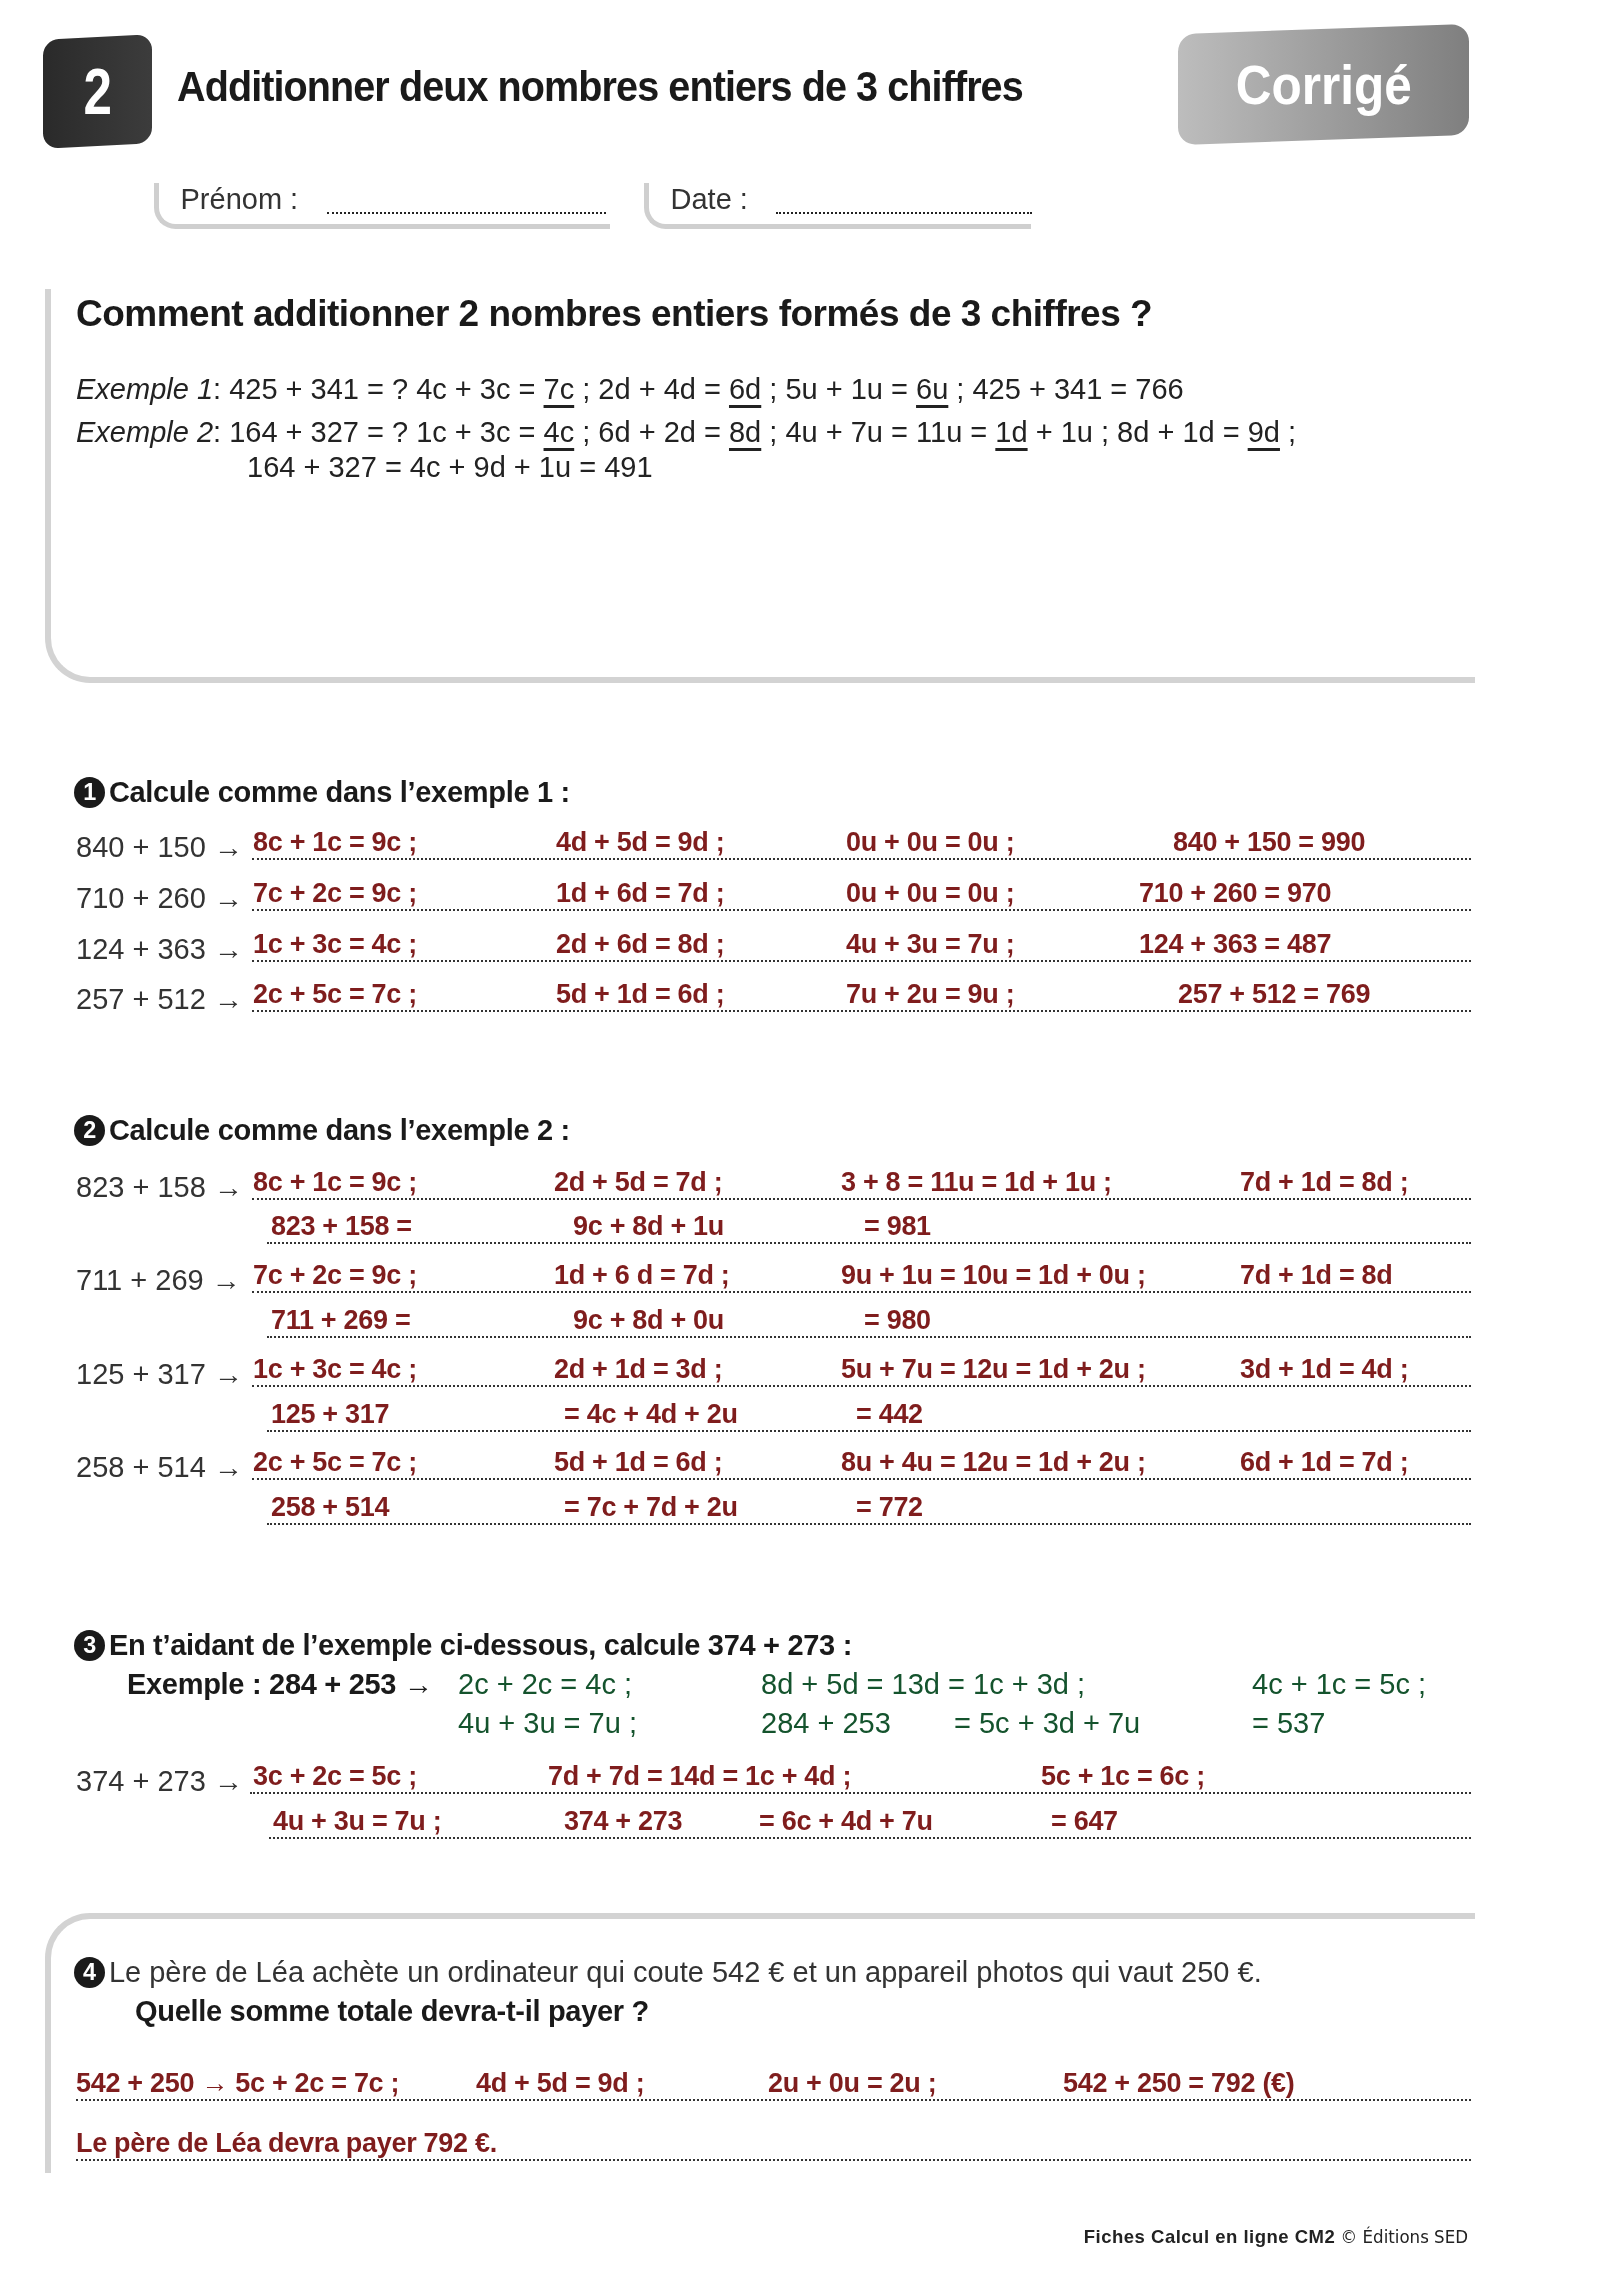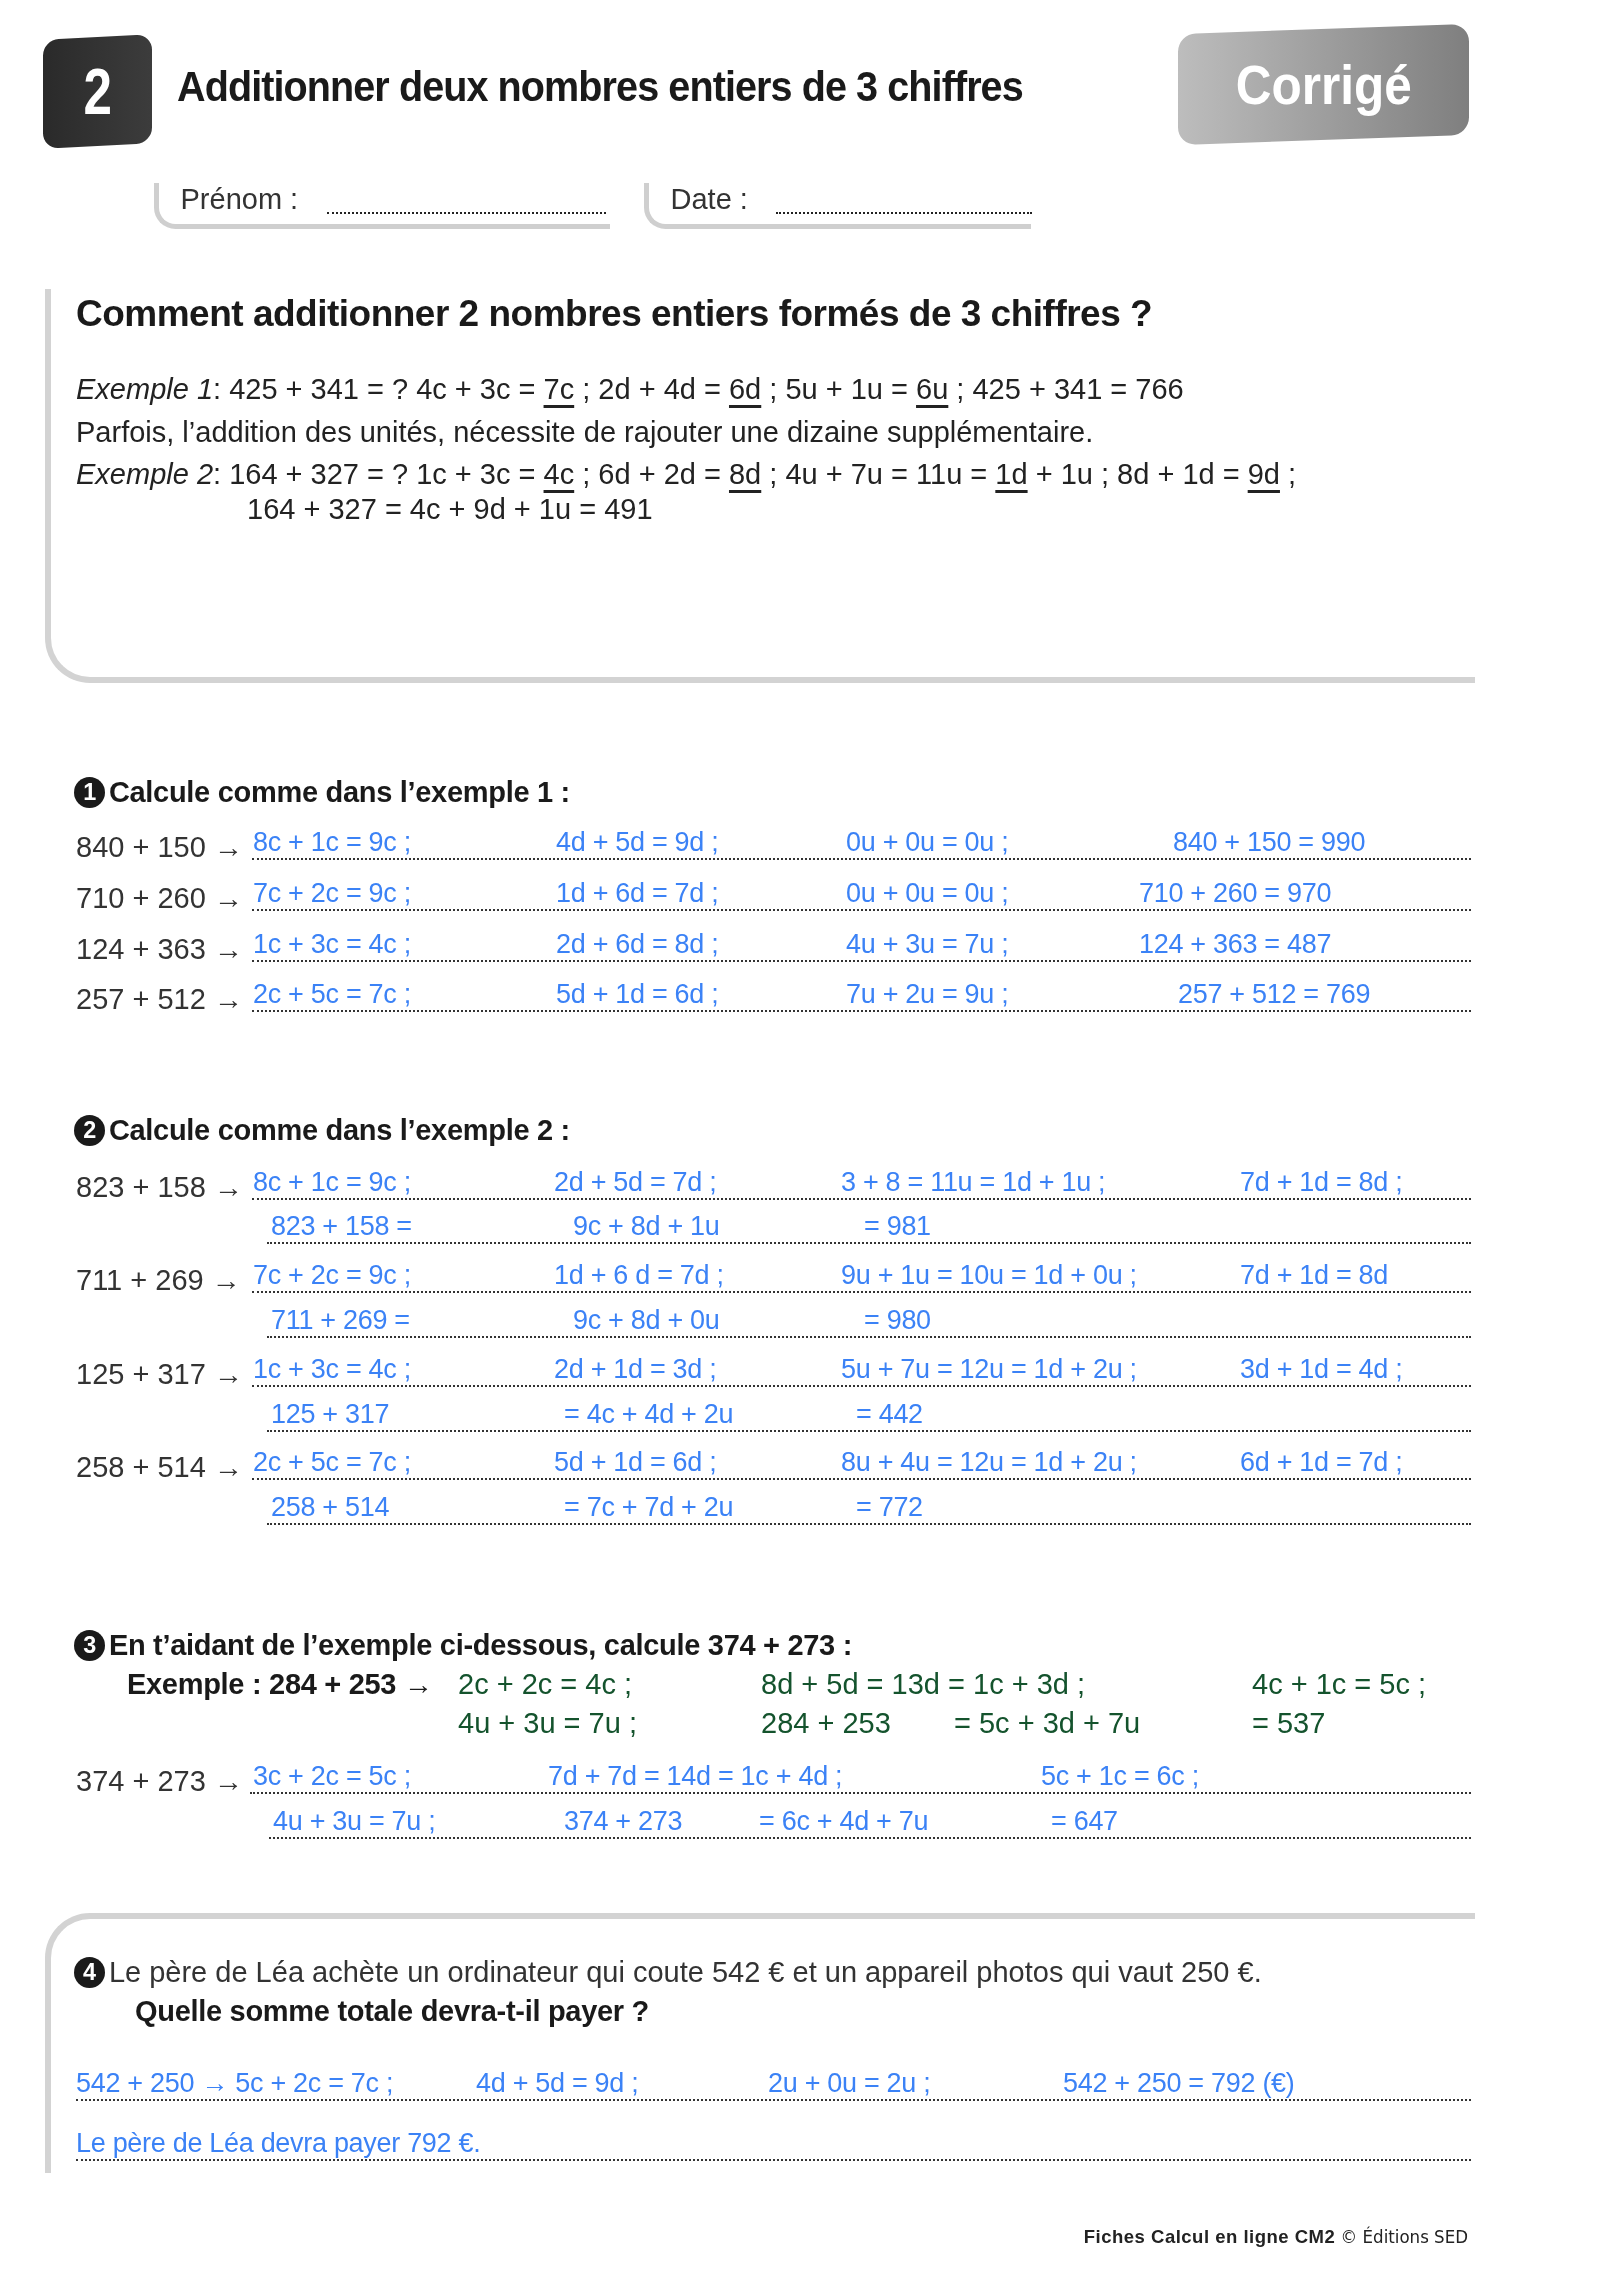"Parfois, l’addition des unités," p.gap { html: <p>Parfois, l’addition des unités, nécessite de rajouter une dizaine supplémentaire.</p> -> none }
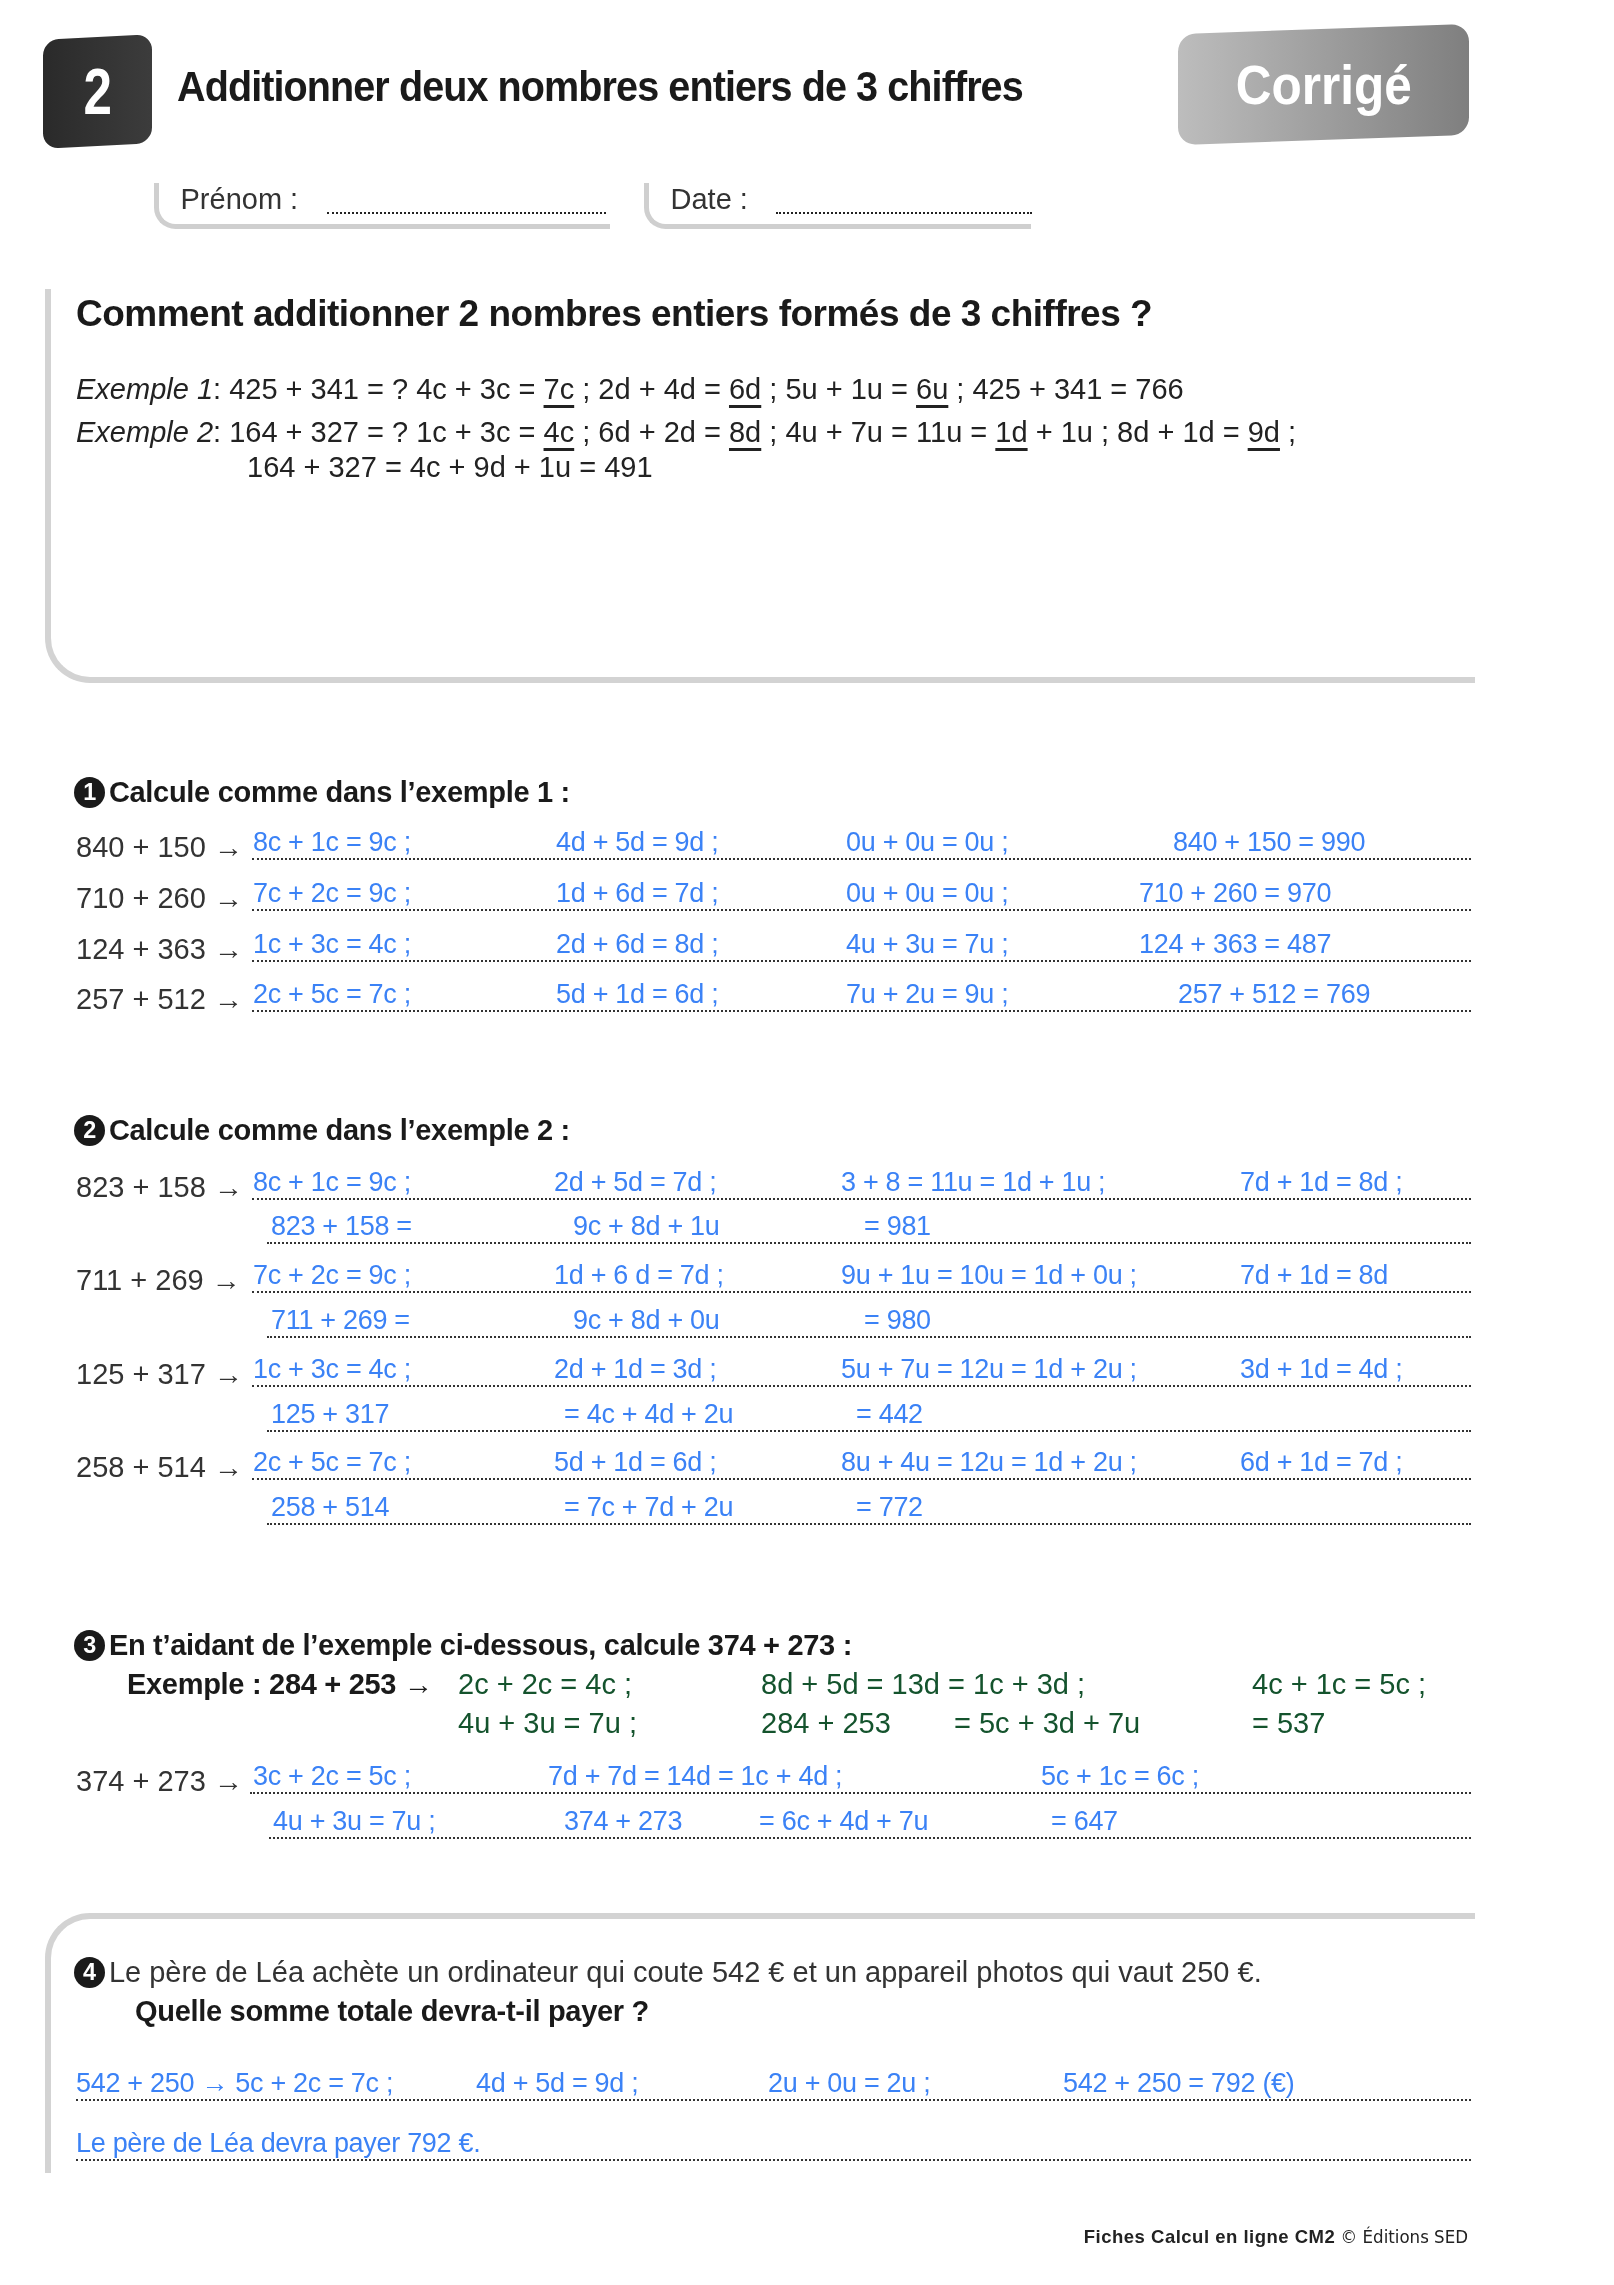"8c + 1c = 9c" .cell { color: #3b82f6 -> #7f1d1d; font-weight: 400 -> 700 }
